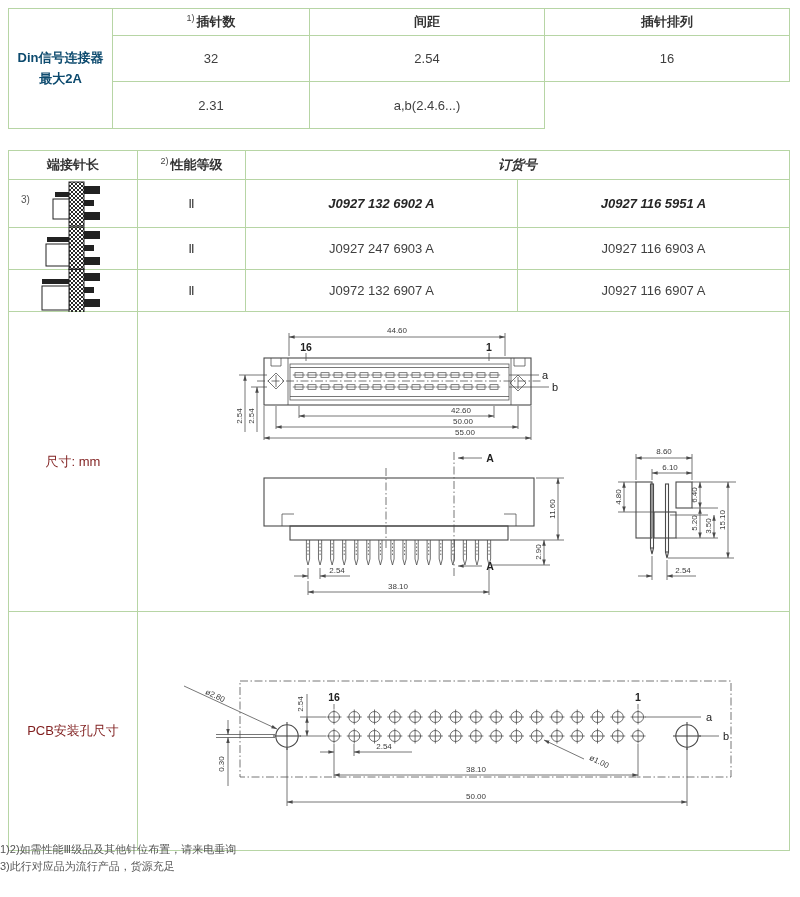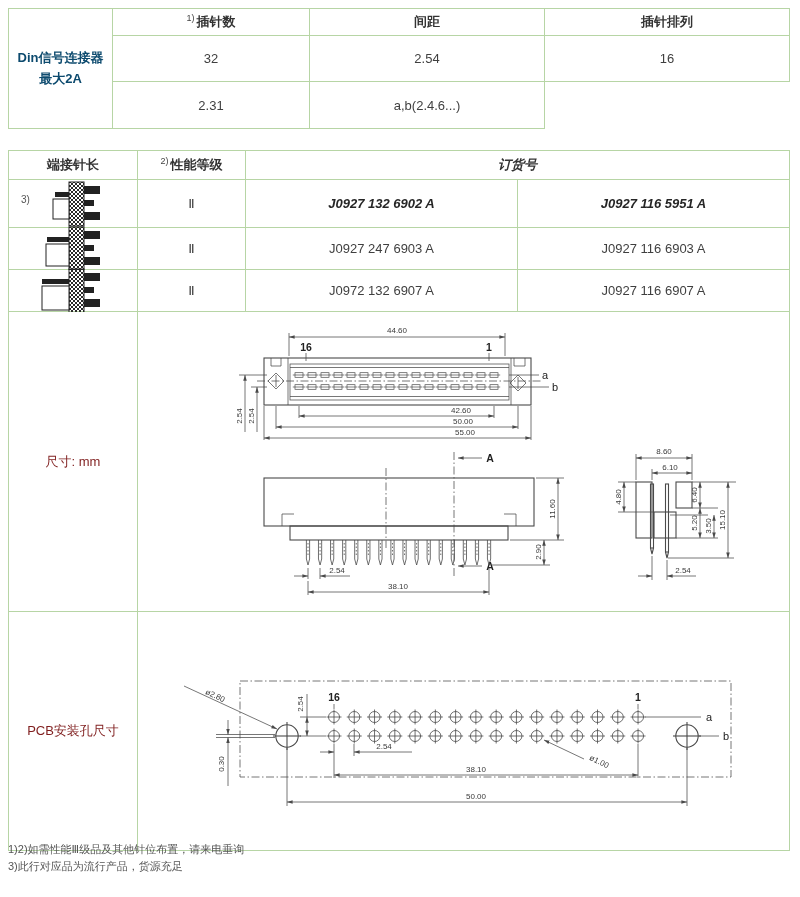"1)2)如需性能Ⅲ级品及其他针位布置，请来电垂询" .notes { left: 8px -> 0 }
